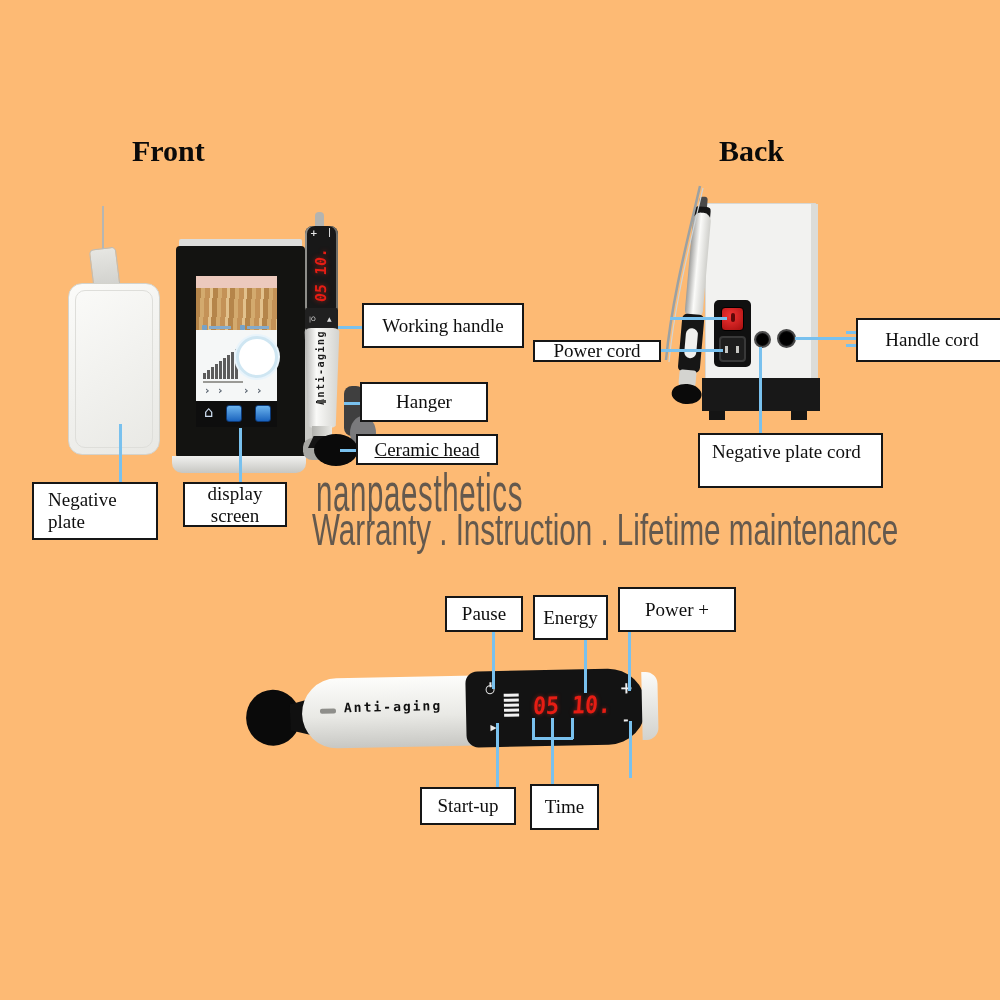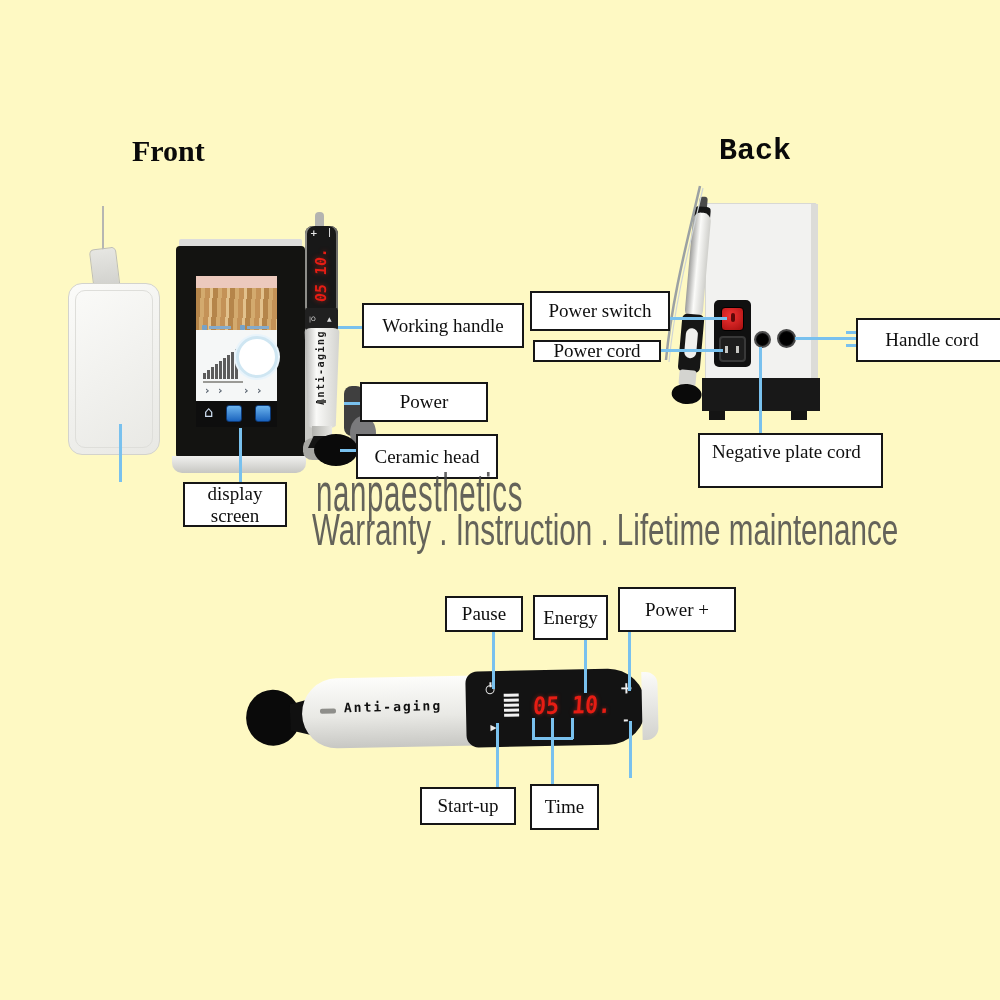"Front" .canvas { background: #fef9c3 -> #fdba74 }
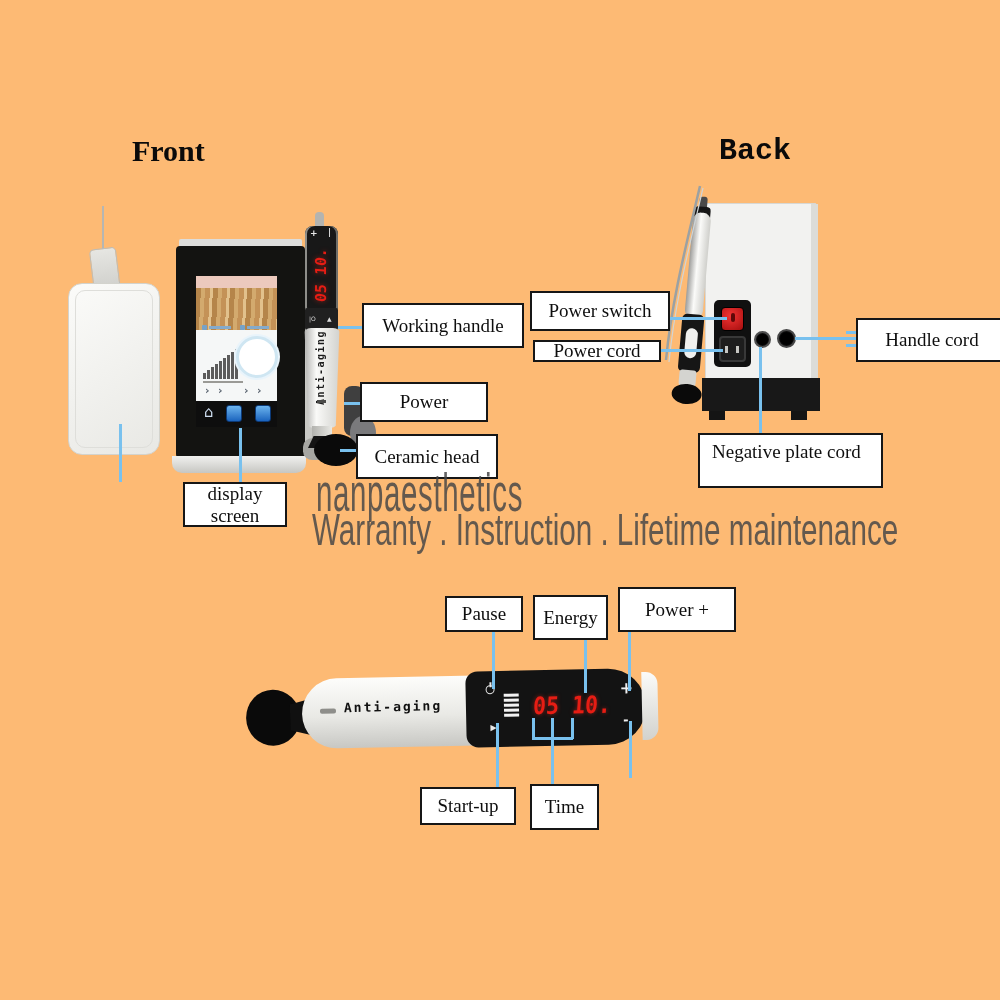"Back" div.title { font-family: Liberation Mono, monospace -> none }
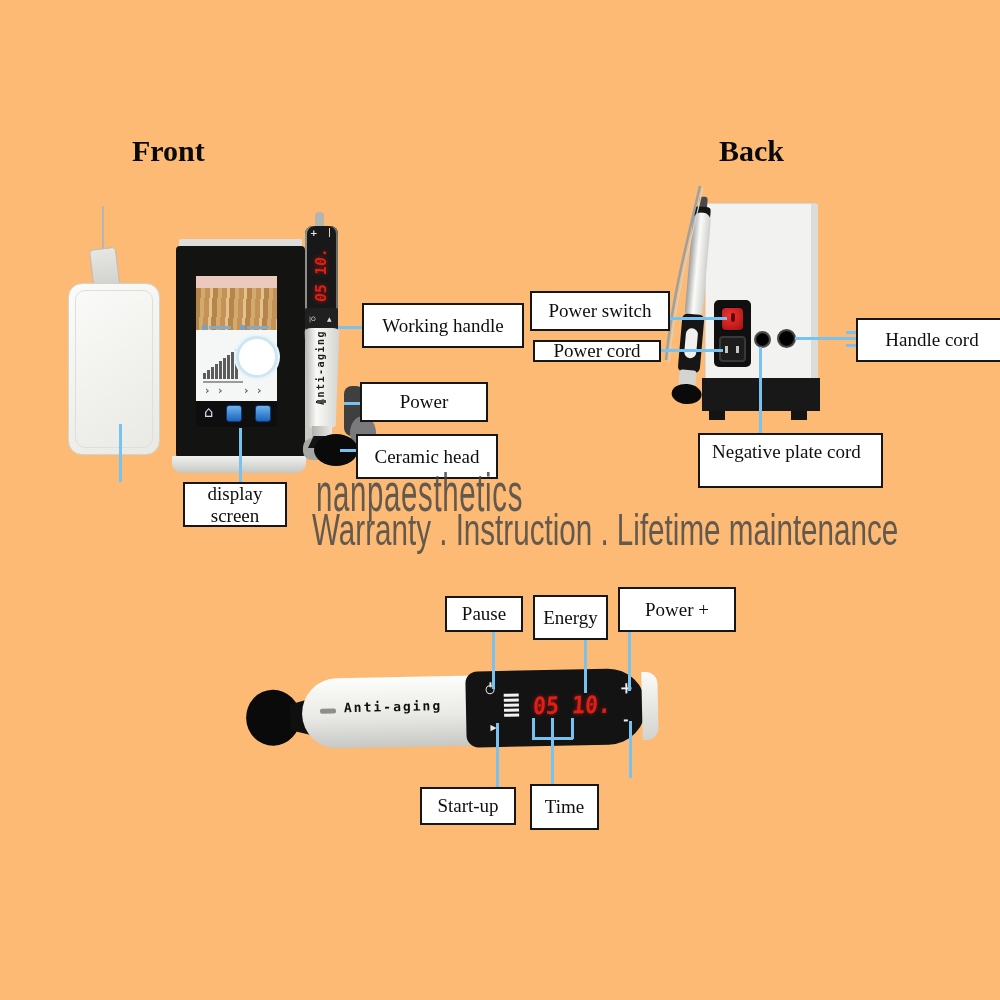"Power switch" div.box { html: <div>Power switch</div> -> none }
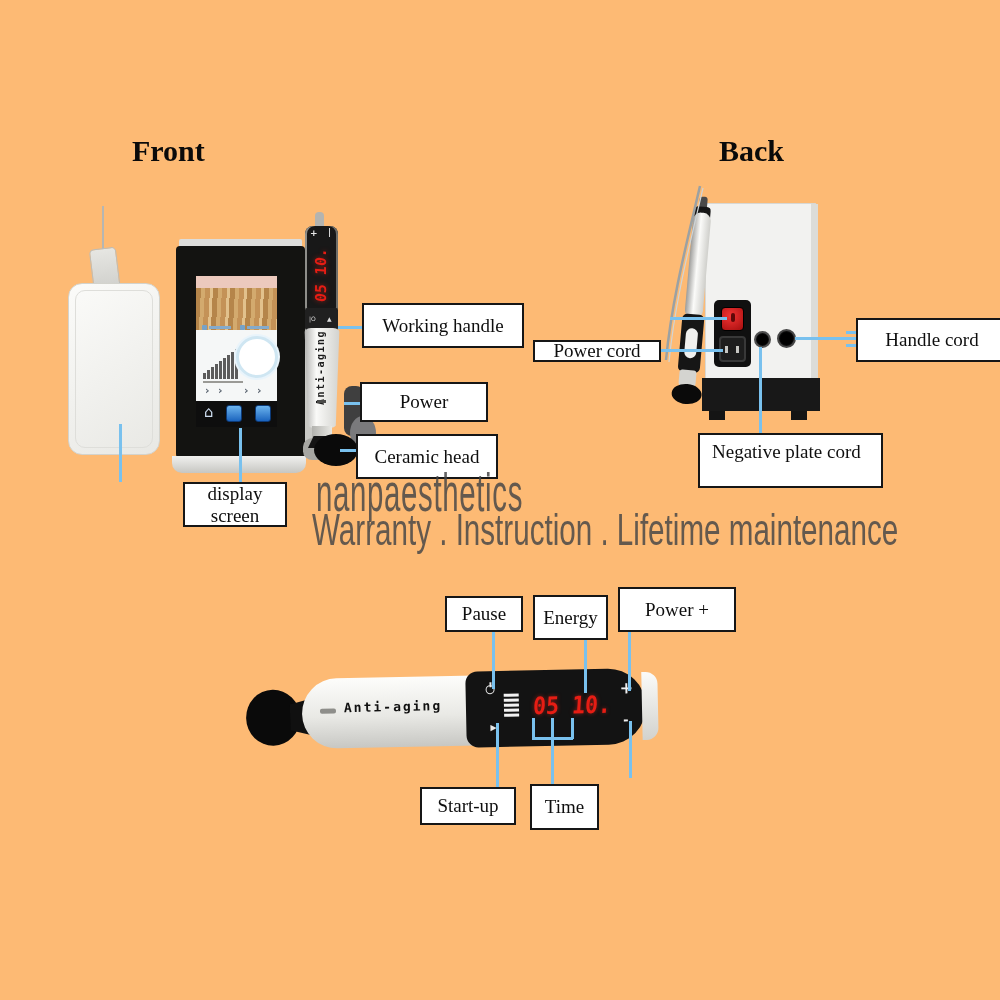"Power" div.box { text: Power -> Hanger }
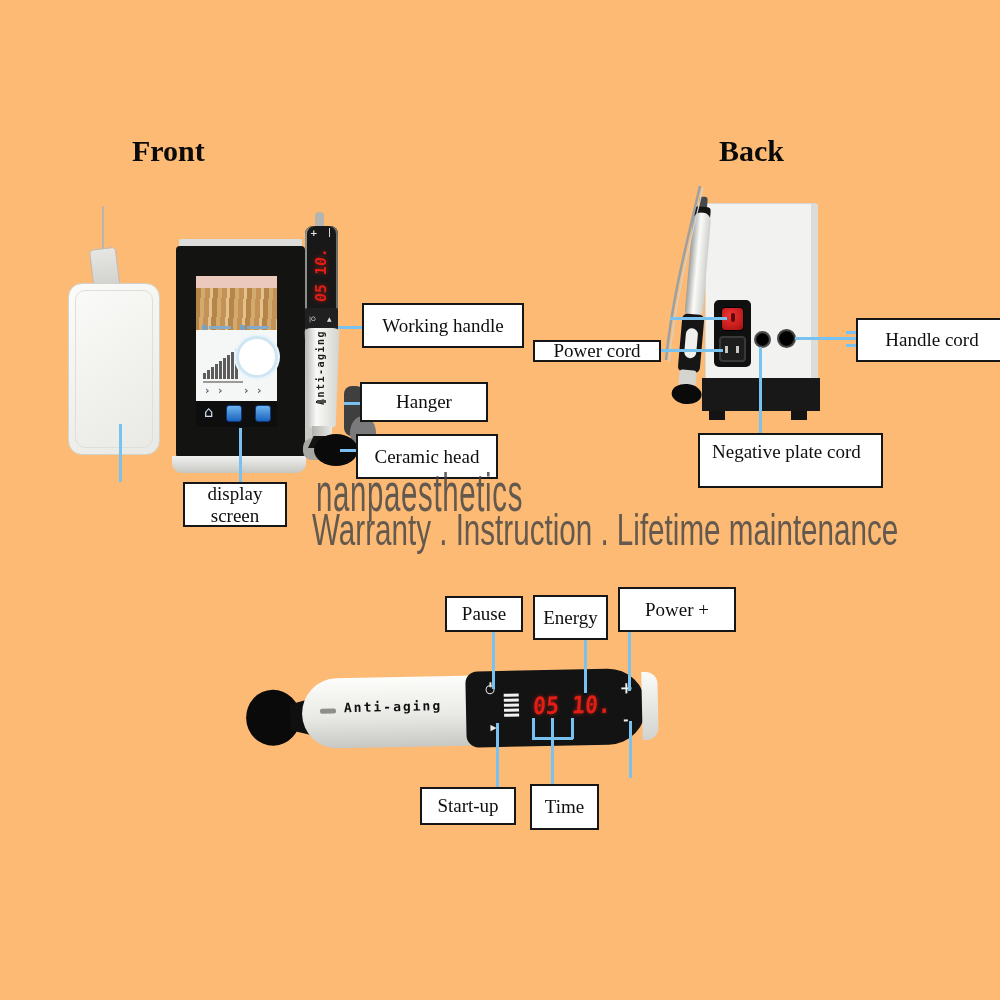"Ceramic head" div.box { height: 45px -> 31px; text-decoration: none -> underline }
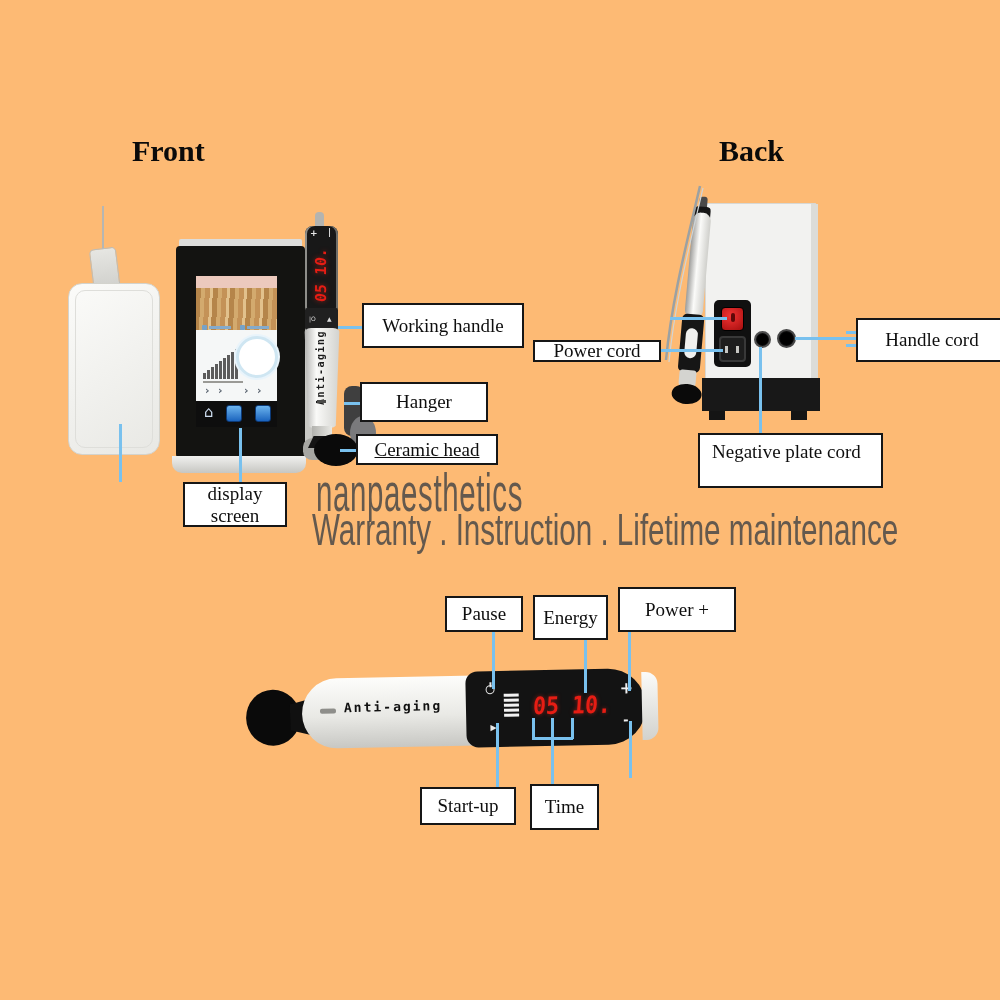"Negative plate" div.box { html: none -> <div>Negative plate</div> }
